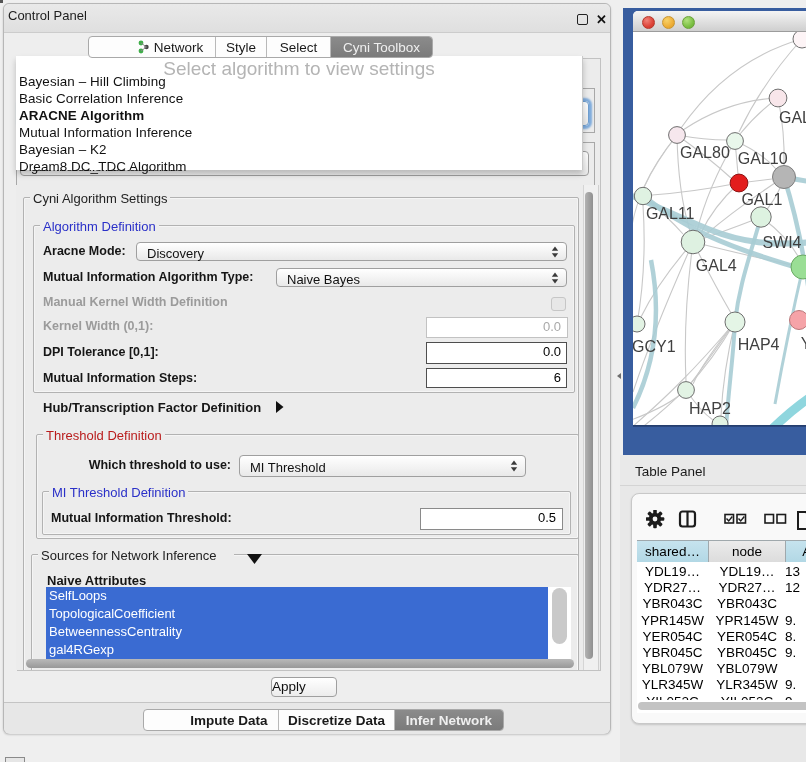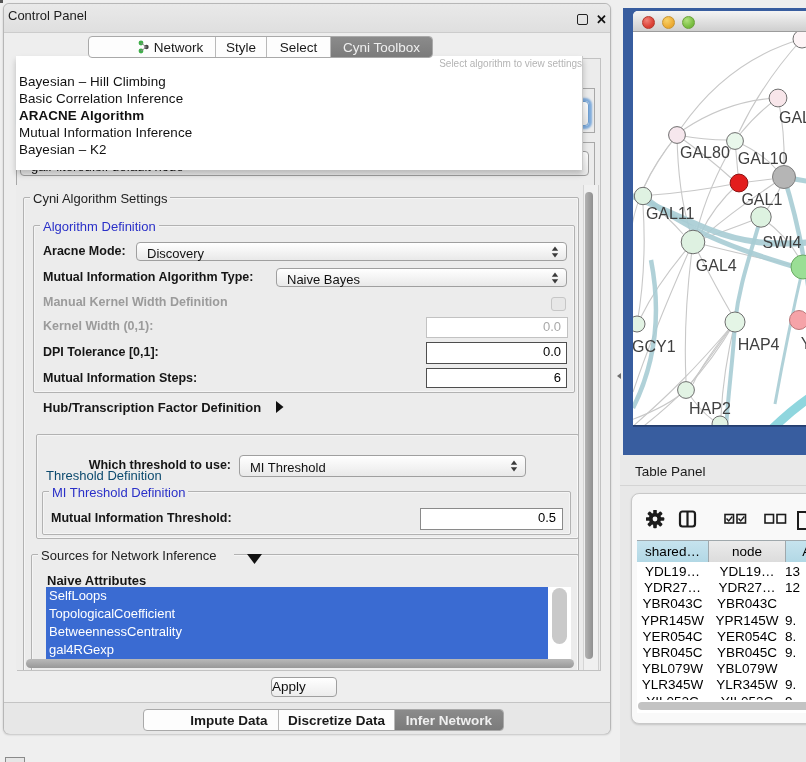"Select algorithm to view settings" #popup .ph { font-size: 10px -> 19px; text-align: right -> center }
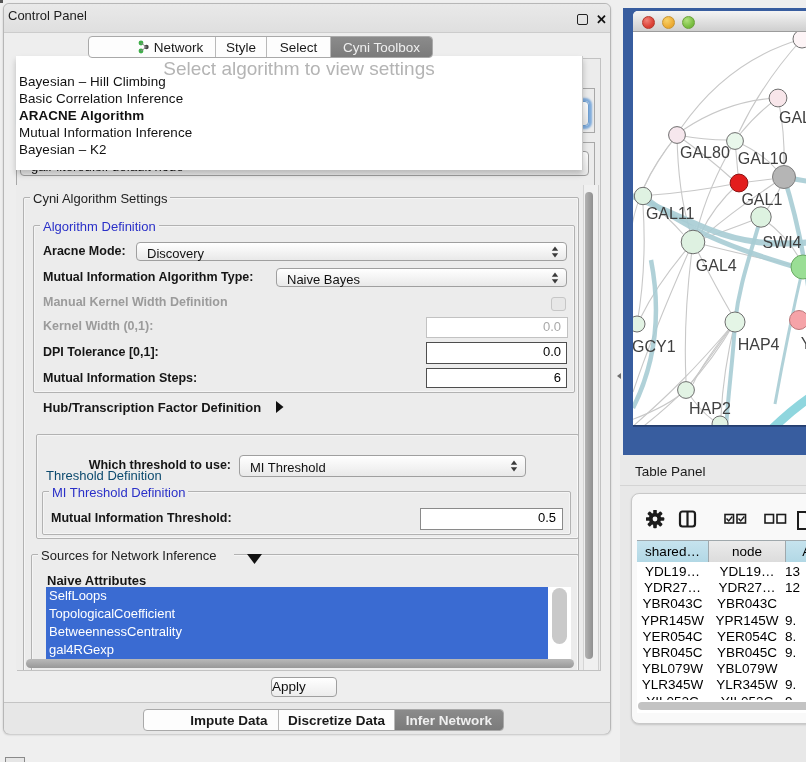"Dream8 DC_TDC Algorithm" div.it { html: none -> <div>Dream8 DC_TDC Algorithm</div> }
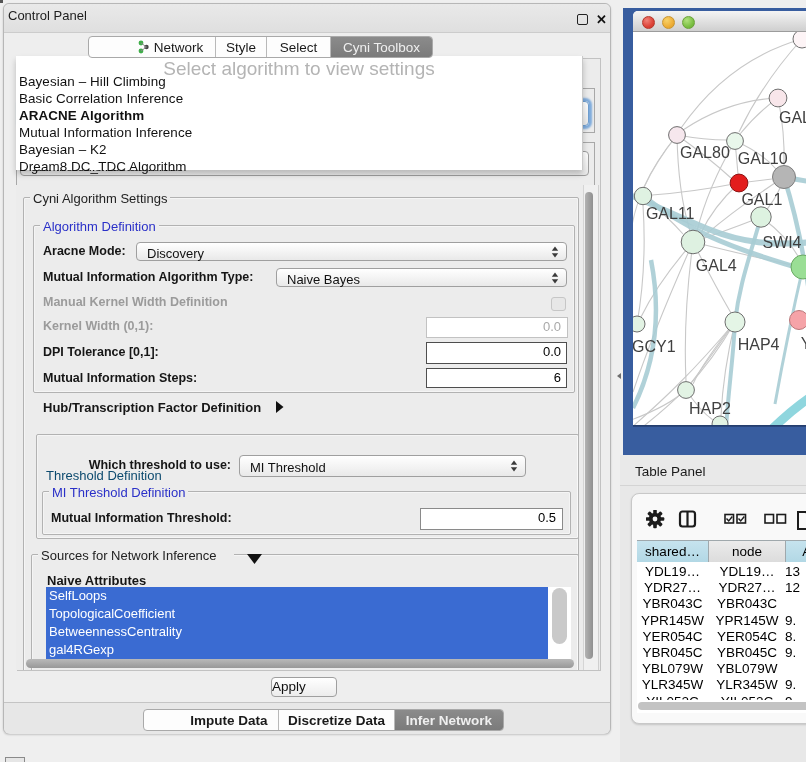"Threshold Definition" span.gt { color: #0c4a6e -> #b91c1c; margin-top: 40px -> none }
